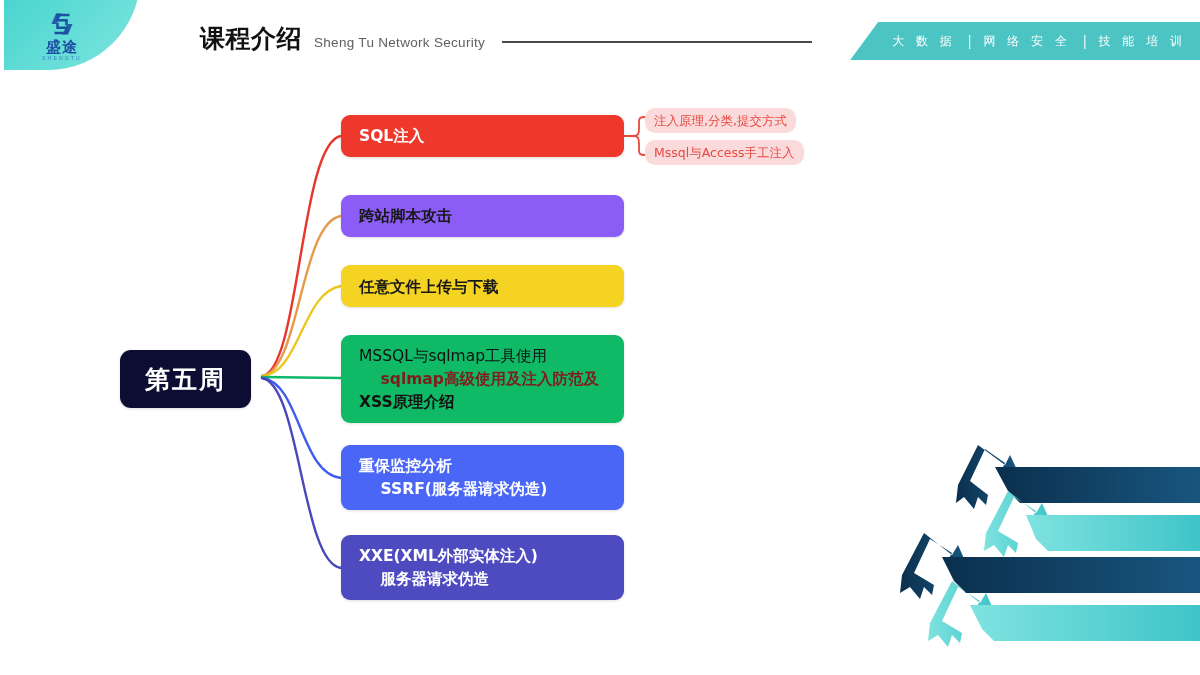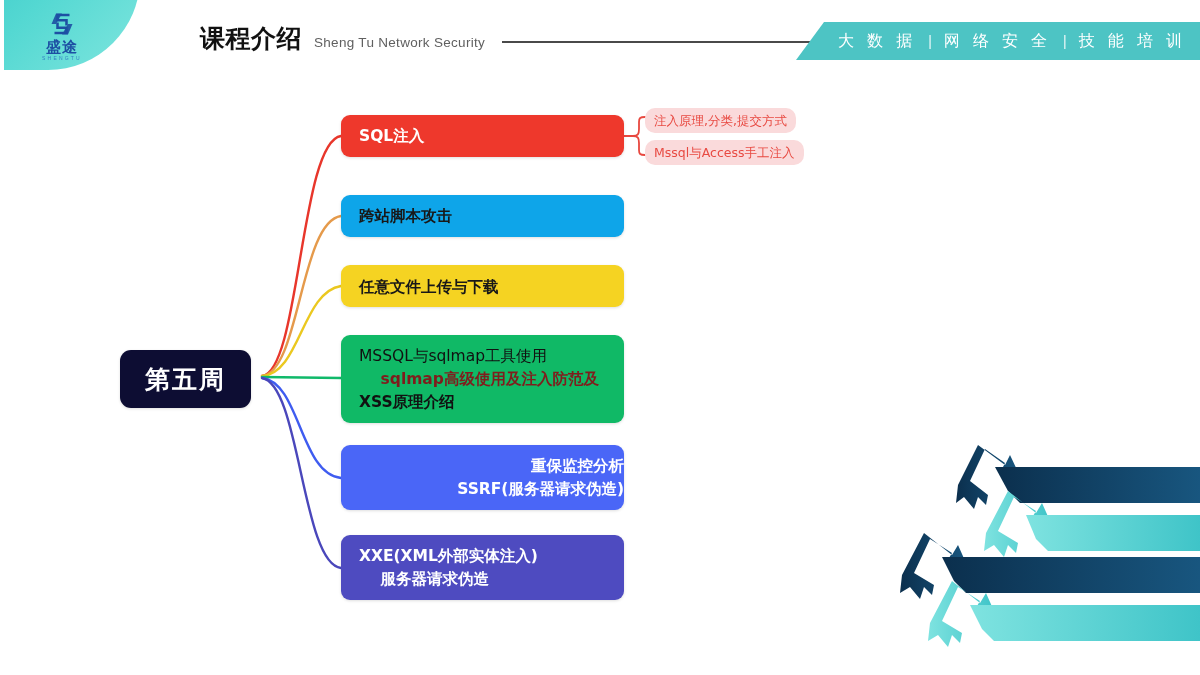"大 数 据" .nav-item { font-size: 16px -> 12px }
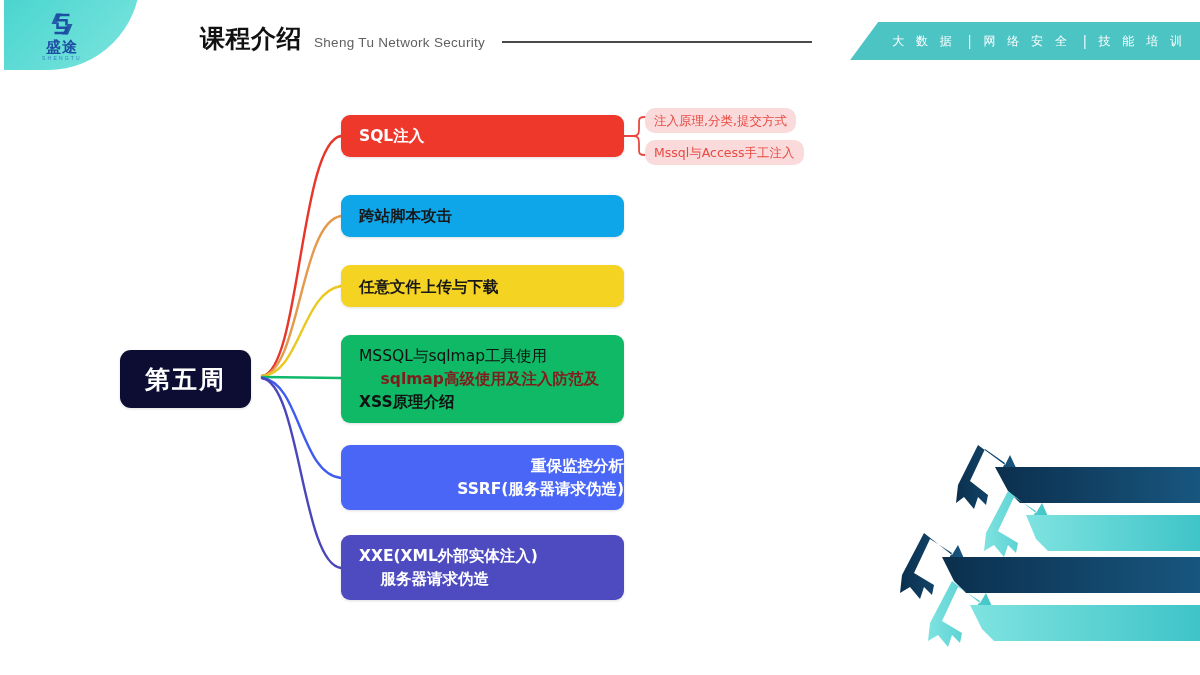"跨站脚本攻击" div.node { background: #0ea5e9 -> #8b5cf6 }
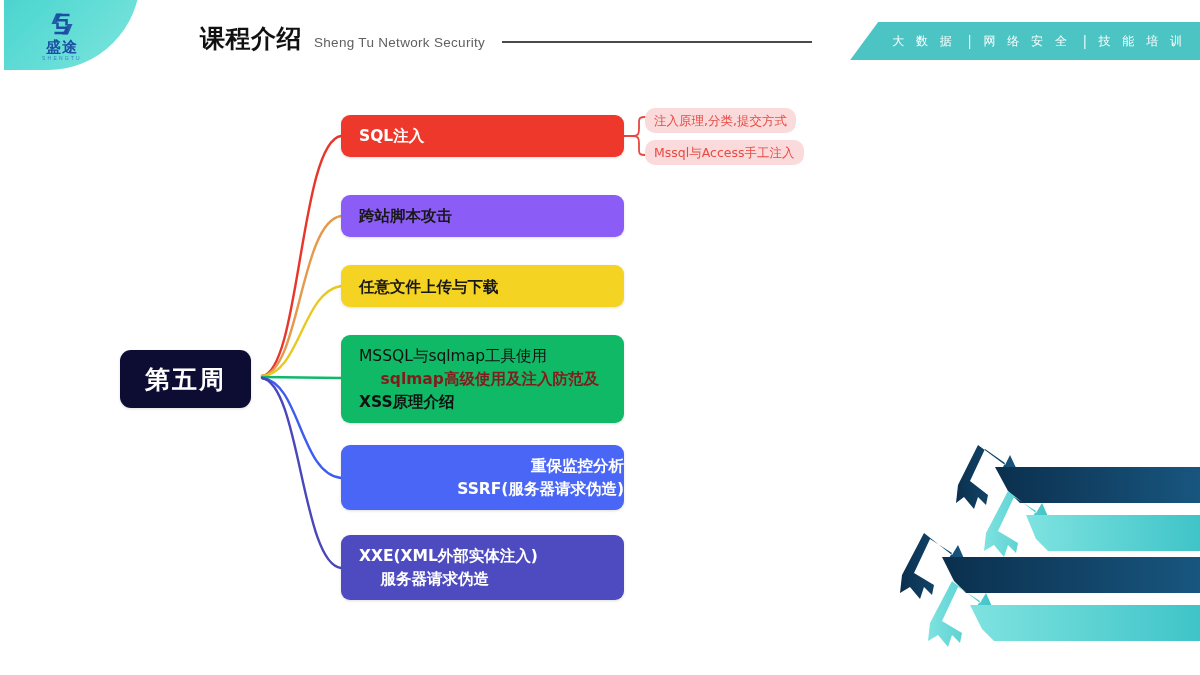"重保监控分析" div.node { align-items: flex-end -> none }
